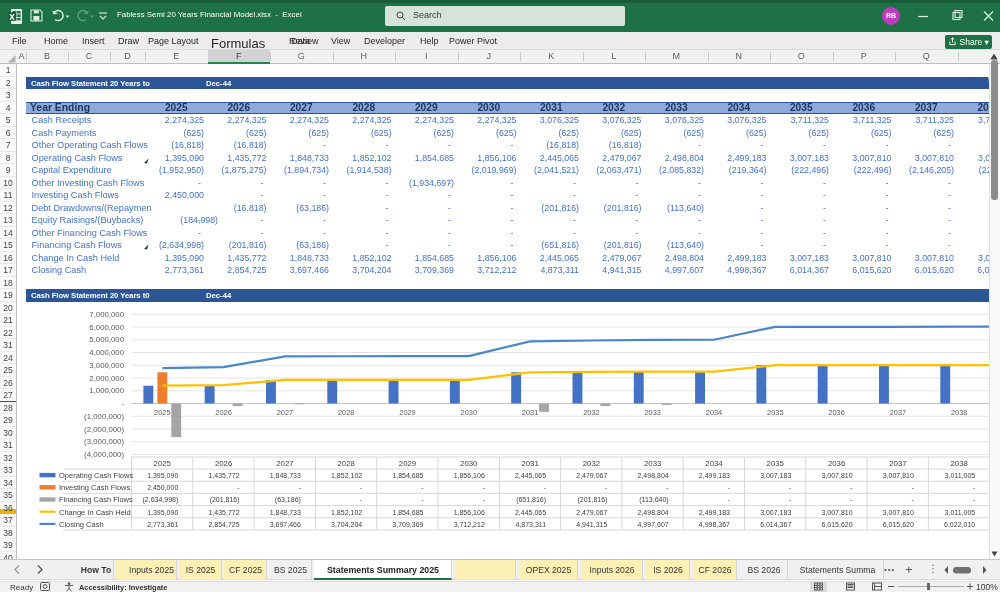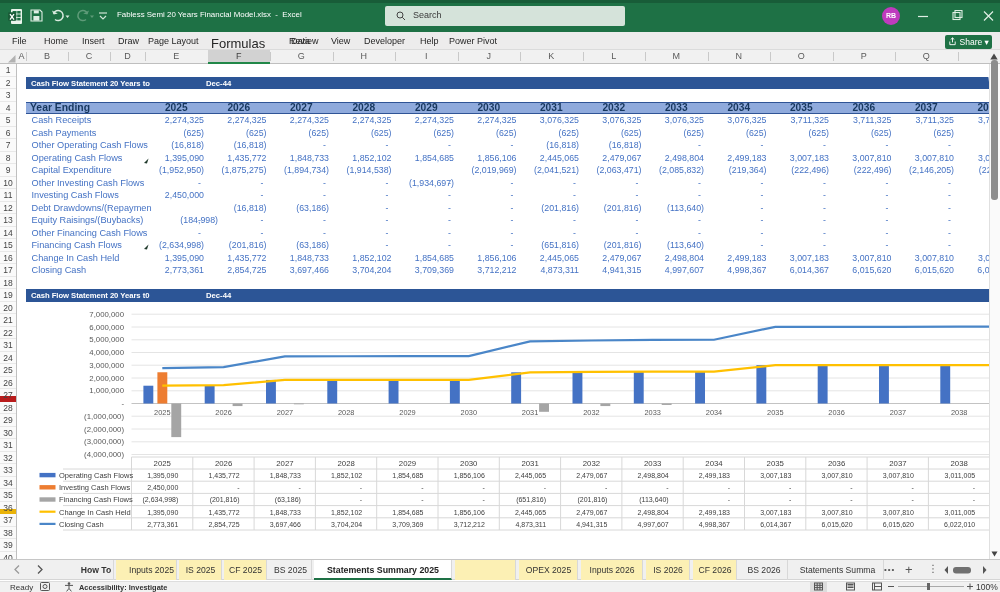"27" div { border-bottom: 6px solid #b91c1c -> 1px solid #b91c1c }
